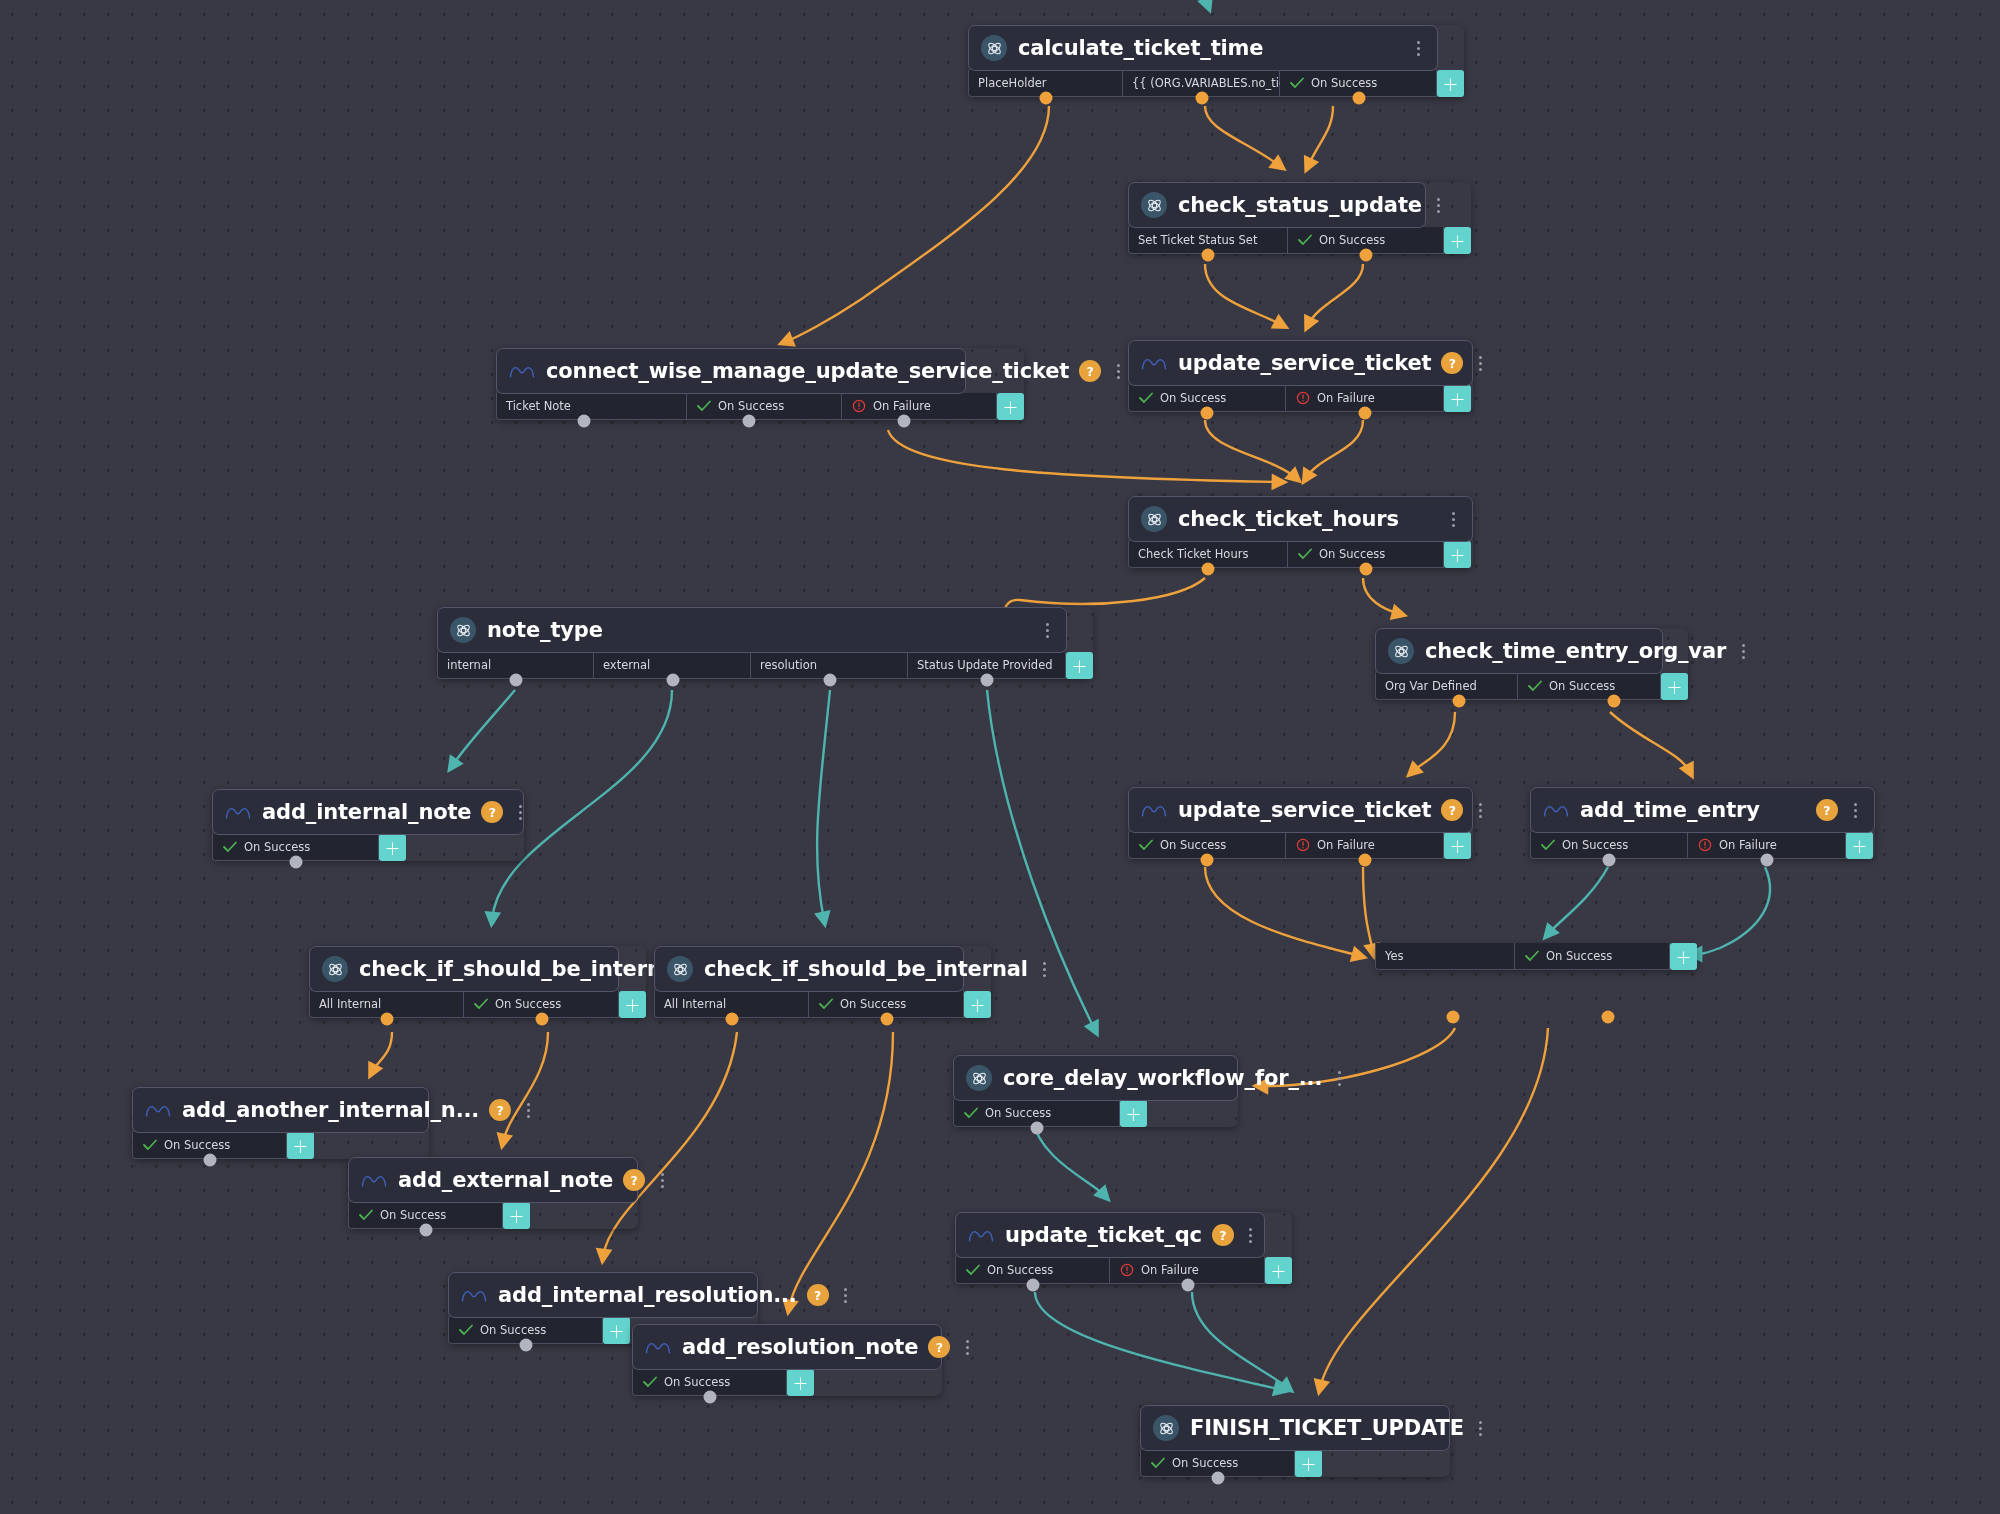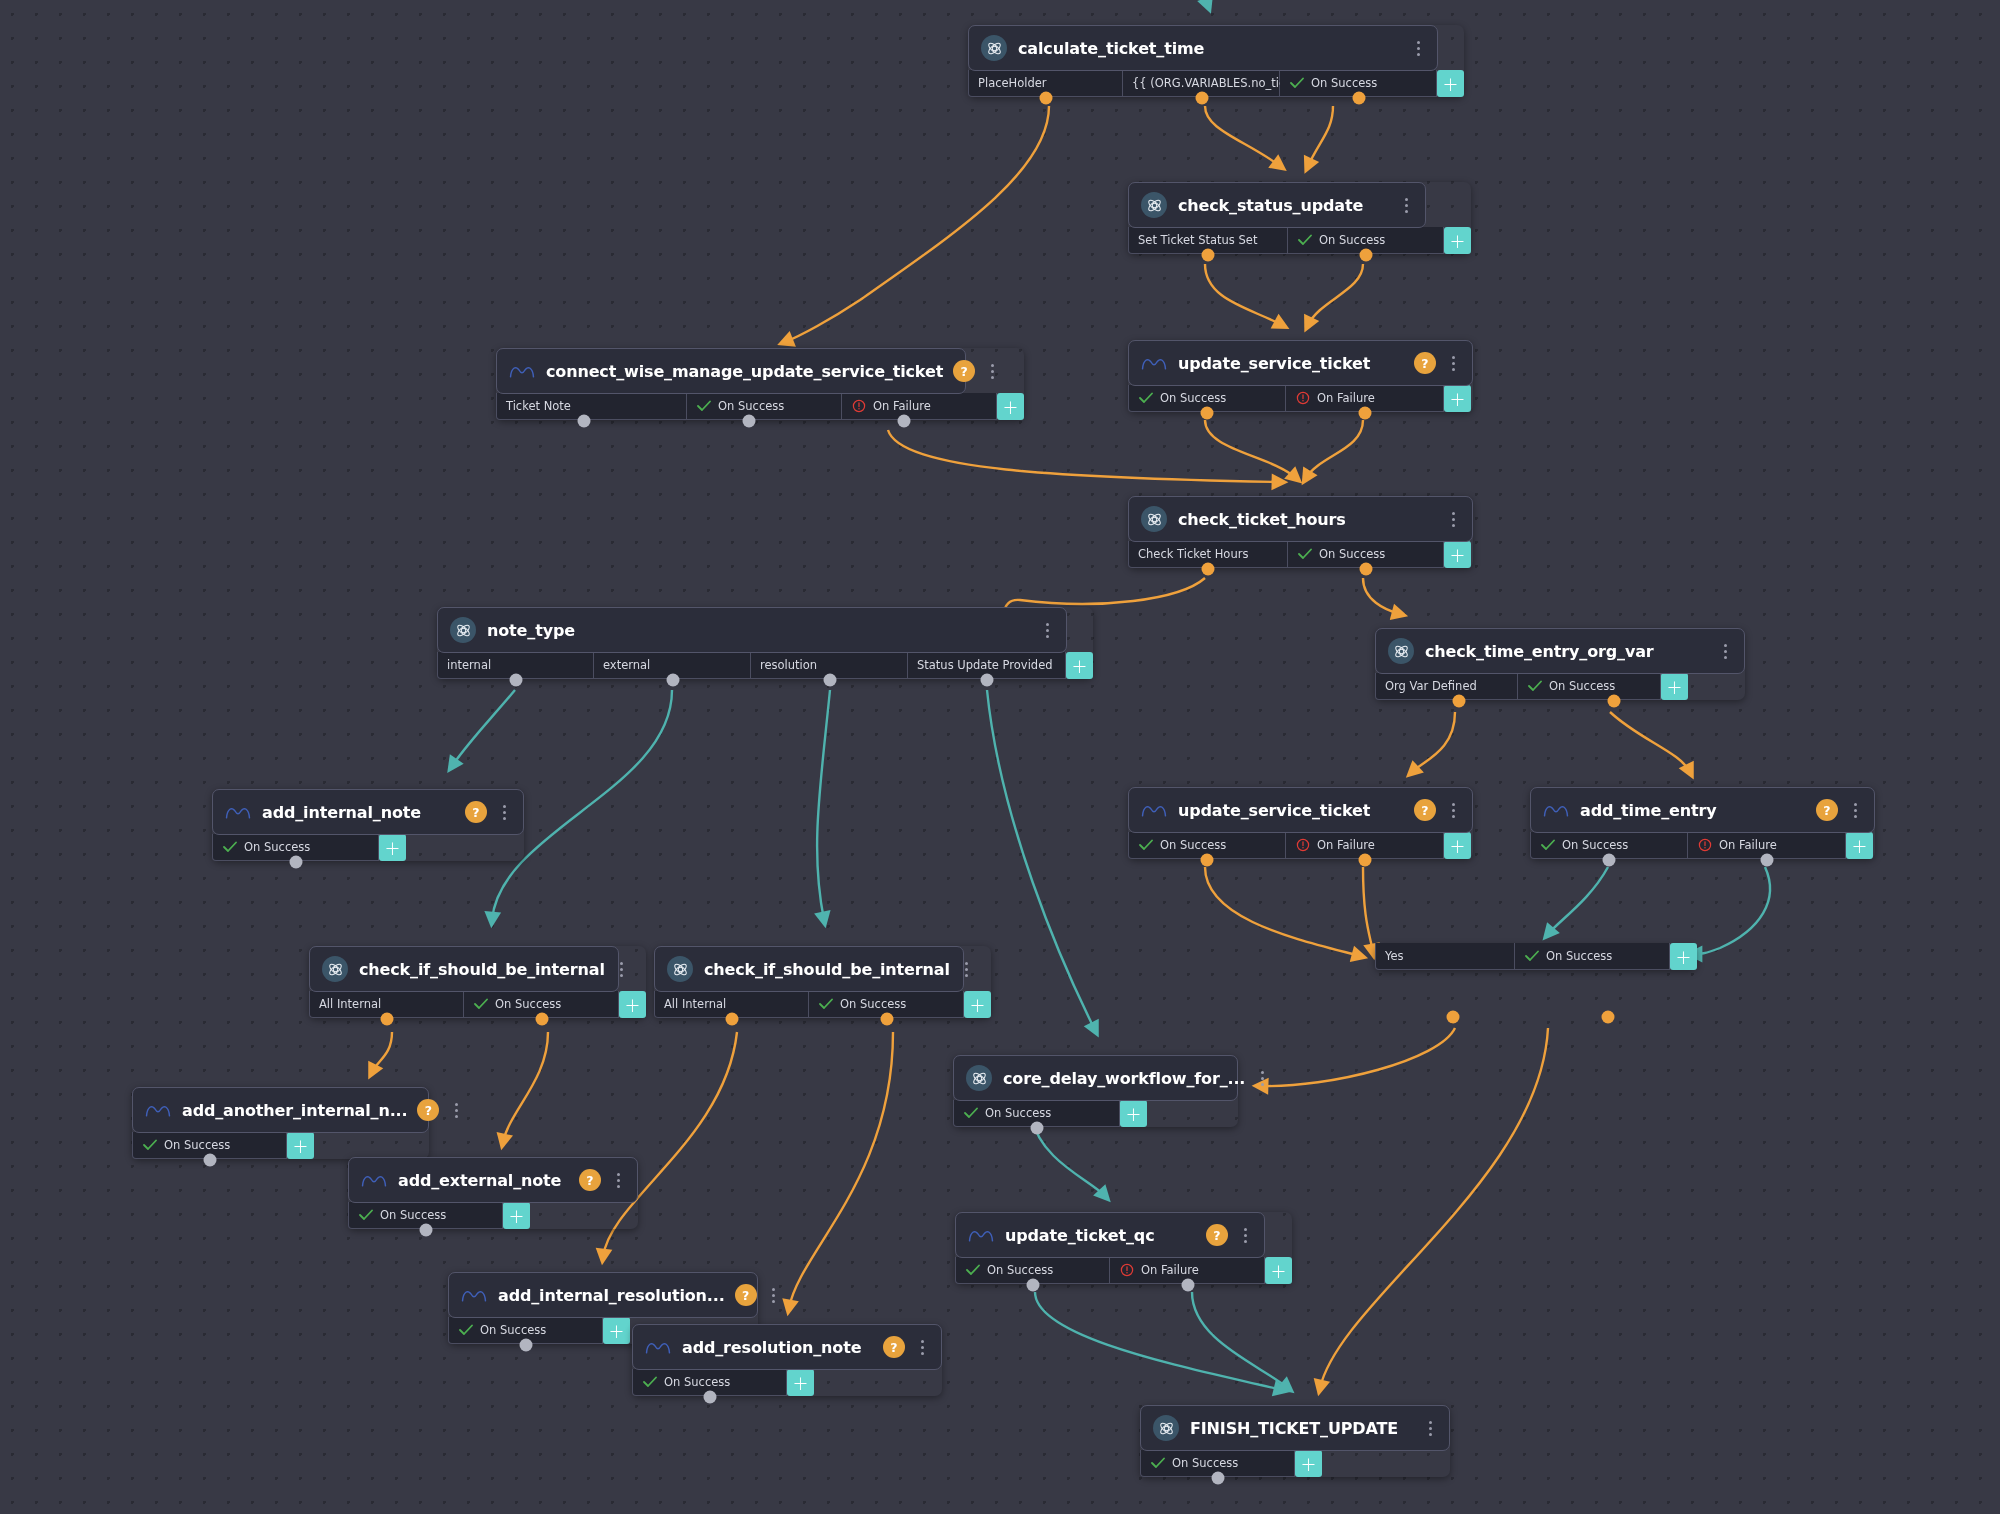"calculate_ticket_time" .node-title { font-size: 16px -> 21px }
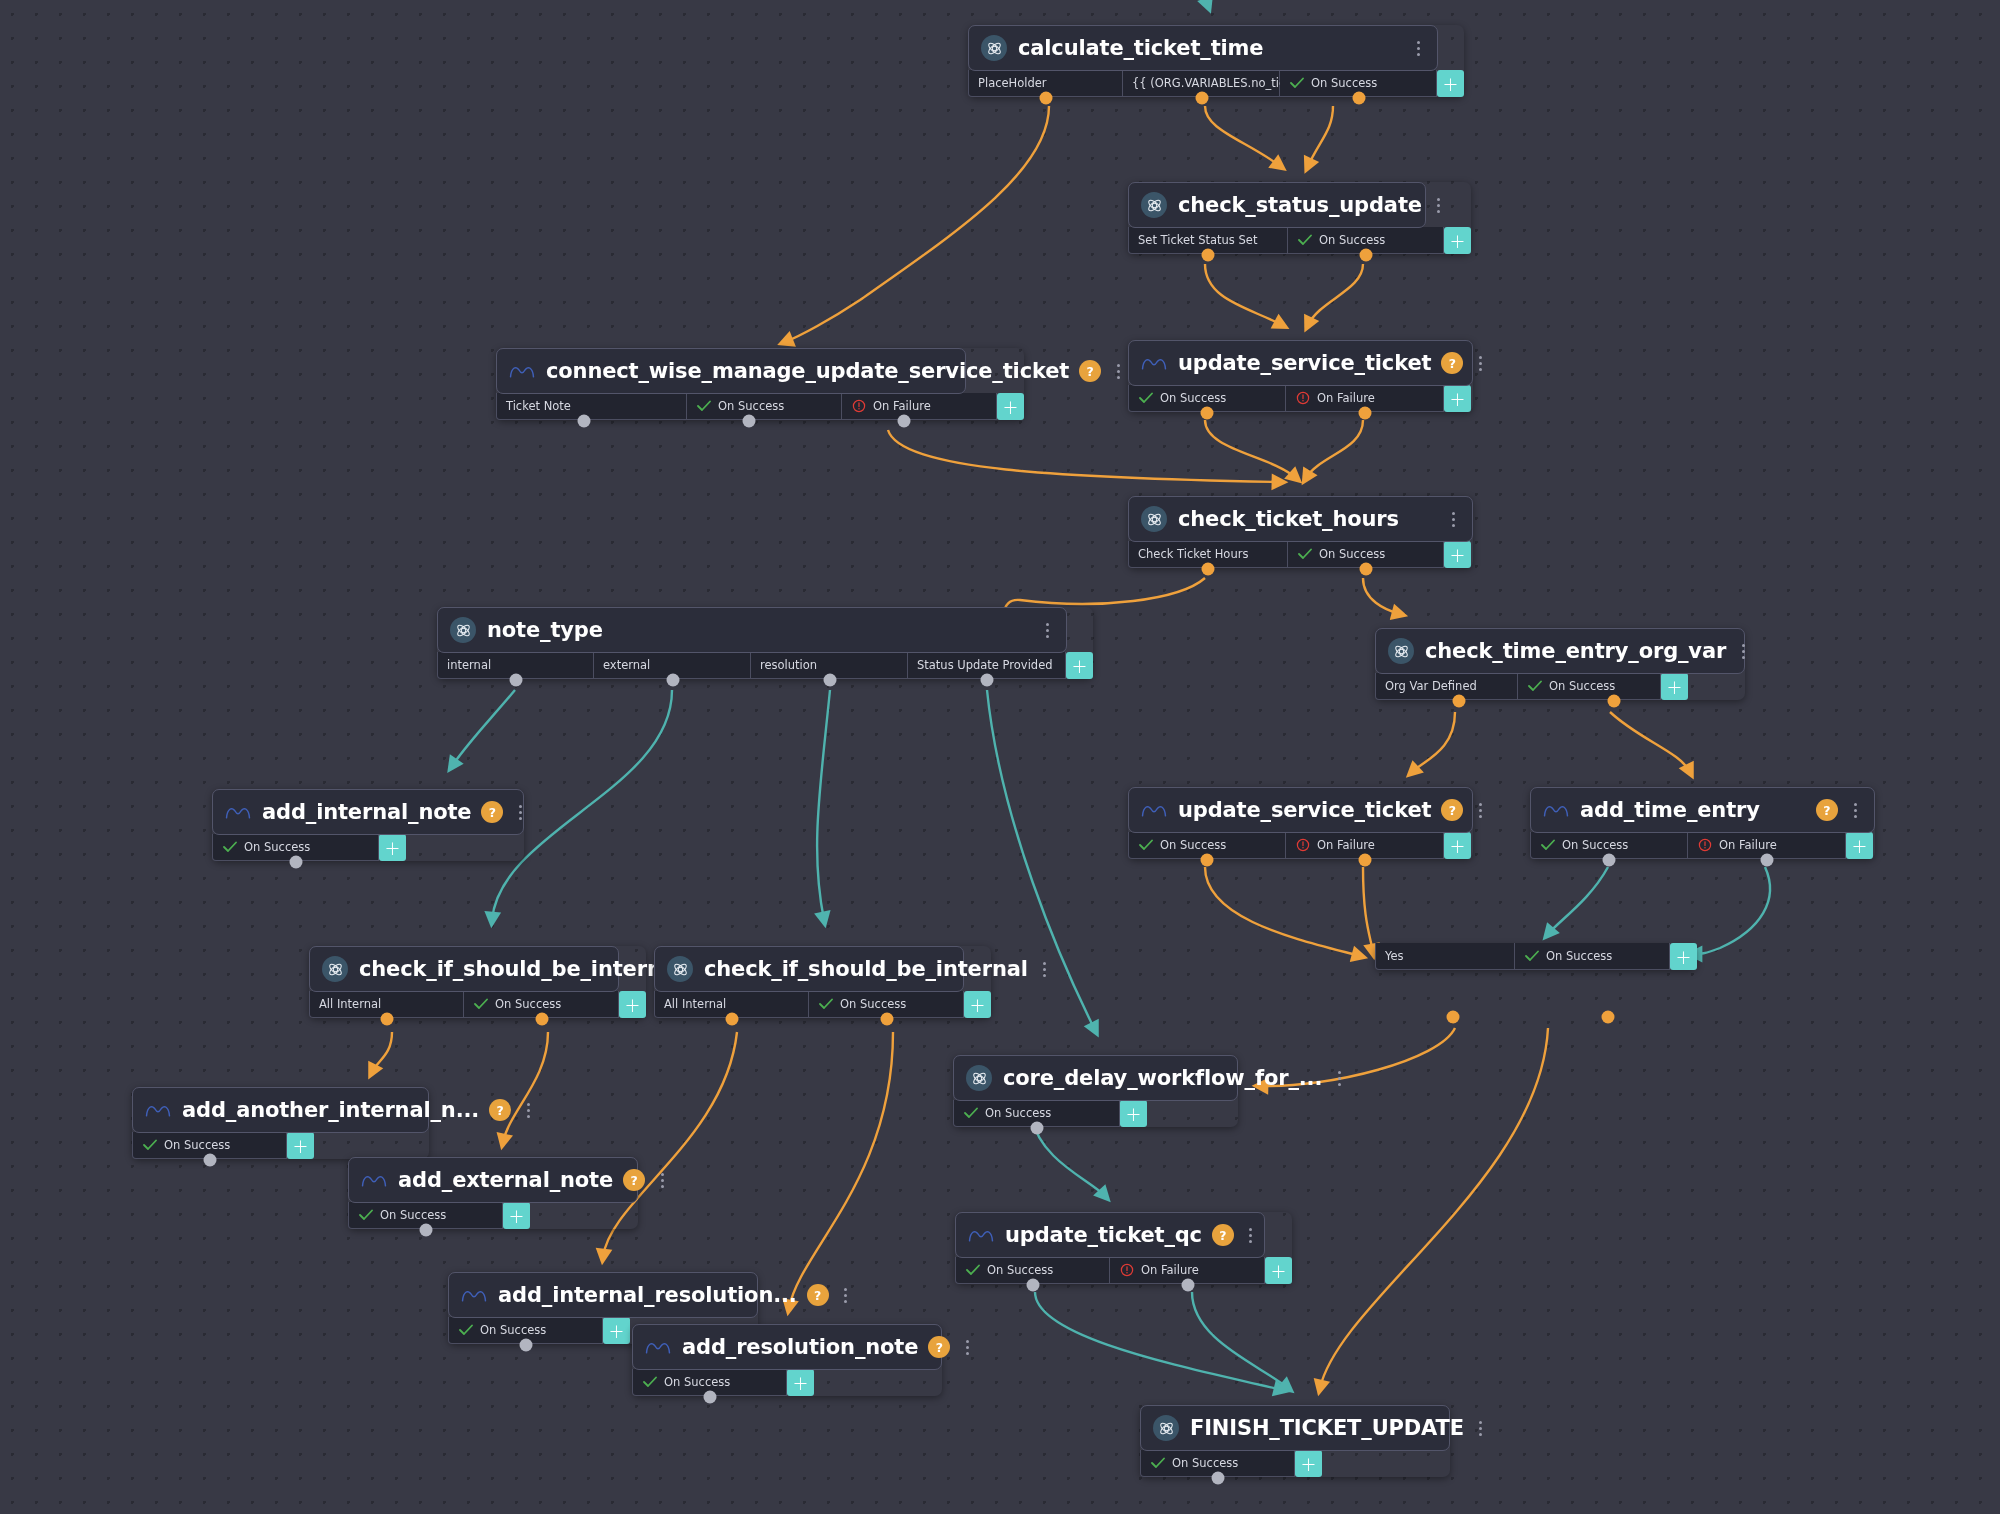"check_time_entry_org_var" div.node-head { width: 370px -> 288px }
